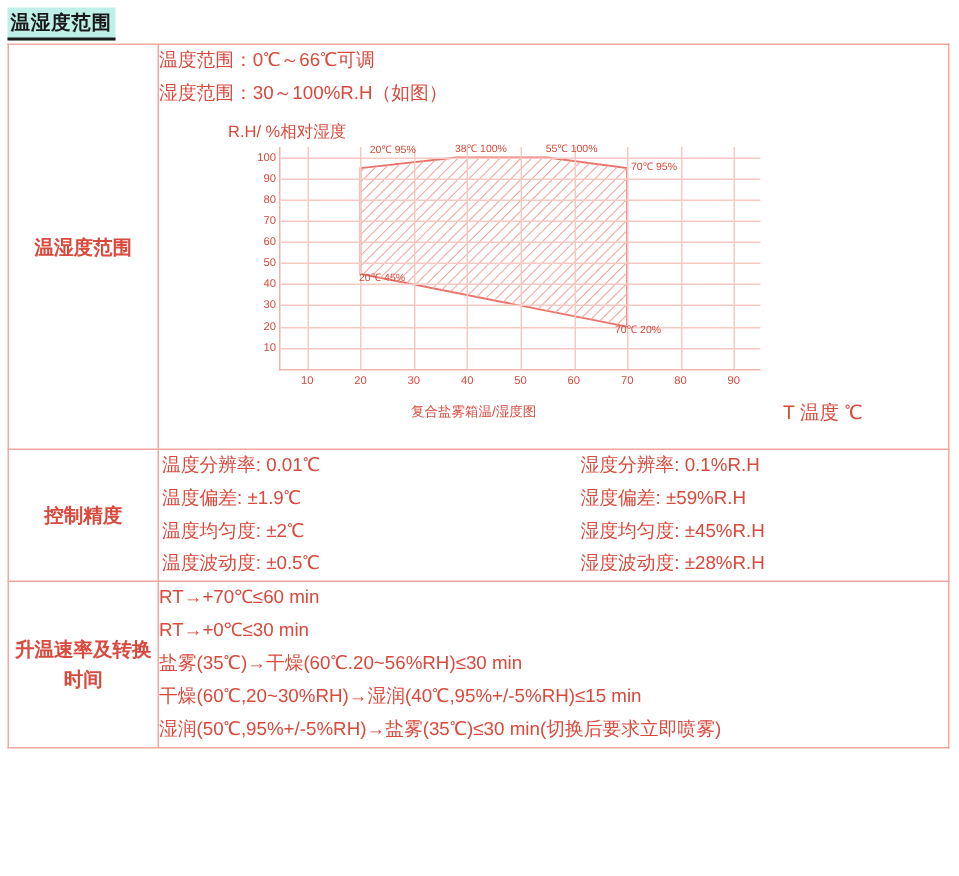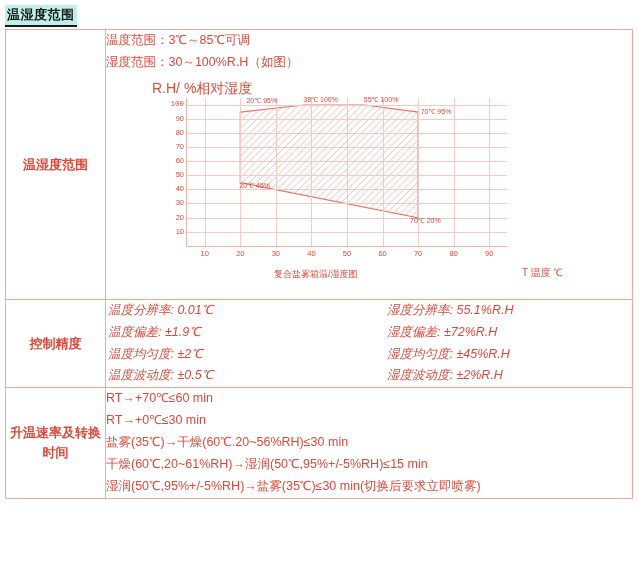"温度范围：3℃～85℃可调" div.line { text: 3℃～85 -> 0℃～66 }
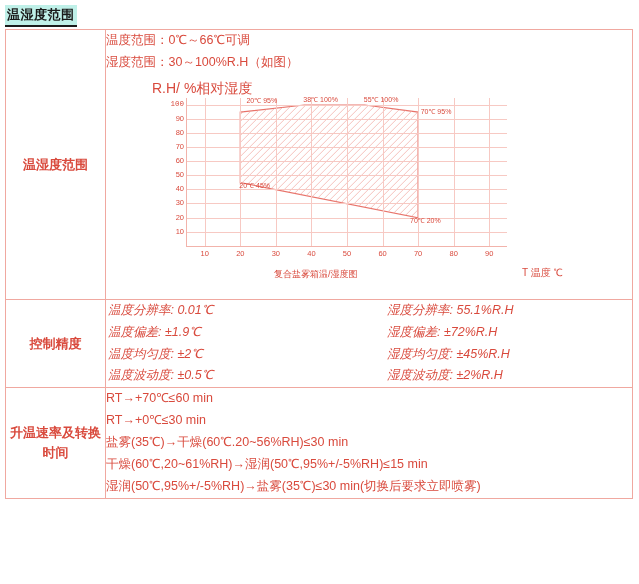"R.H/ %相对湿度" .chart-ylabel { font-size: 14px -> 11px }
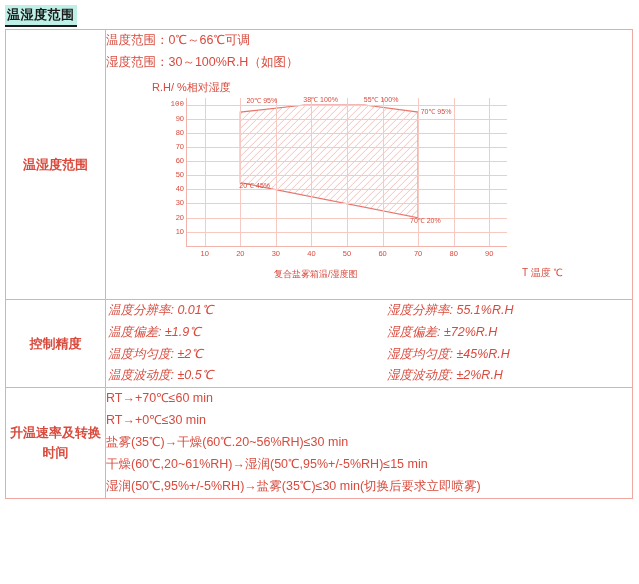"100" div.ytick { font-family: Liberation Mono, monospace -> none }
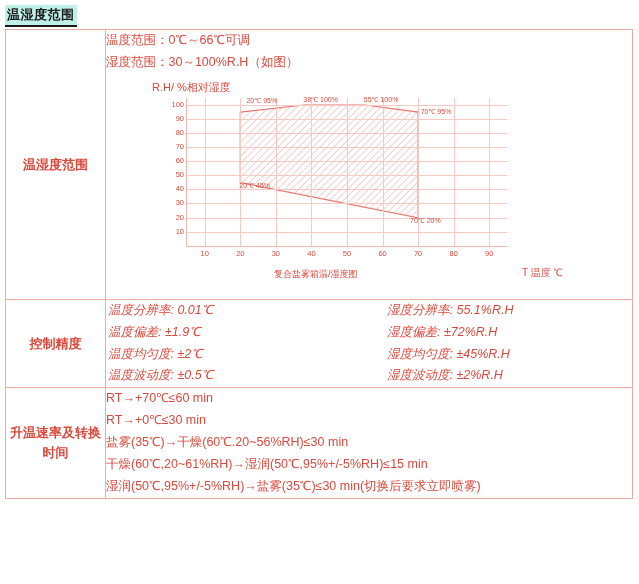"T 温度 ℃" .chart-xlabel { font-size: 10px -> 13px }
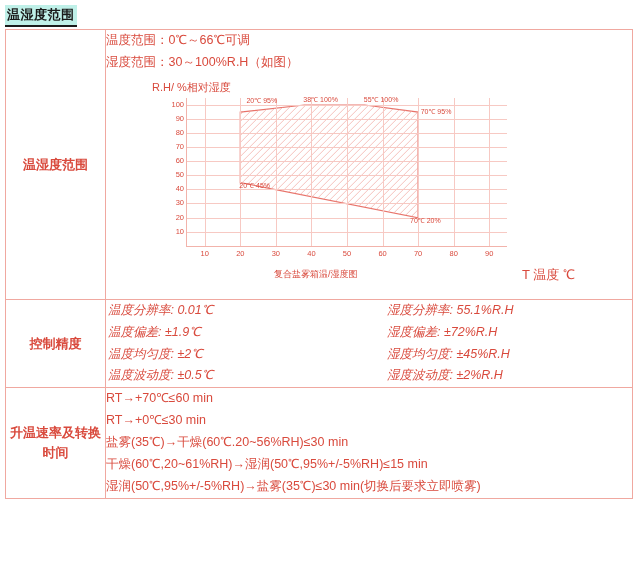"温度分辨率: 0.01℃" .col { font-style: italic -> none }
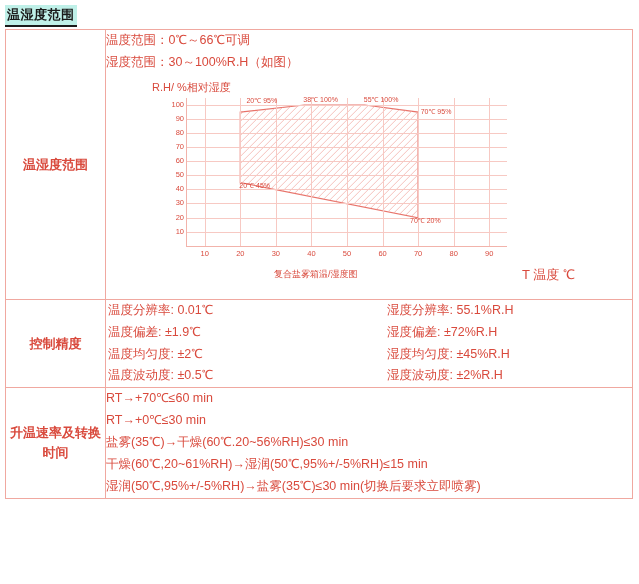"湿度分辨率: 55.1%R.H" div.line { text: 55.1%R.H -> 0.1%R.H }
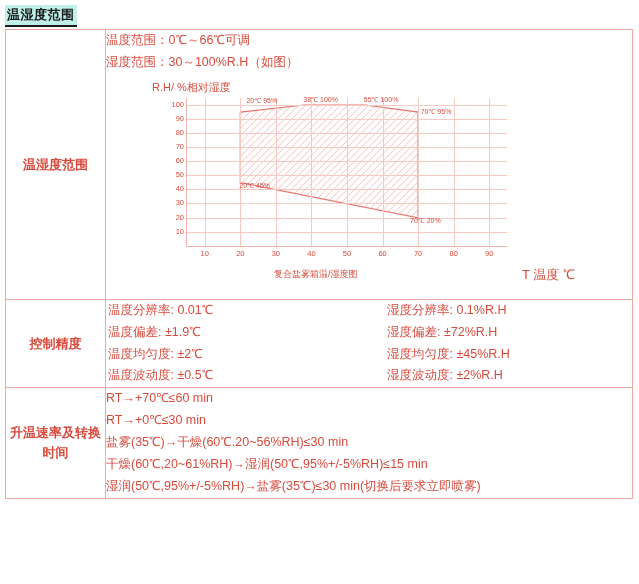"湿度偏差: ±72%R.H" div.line { text: 72%R.H -> 59%R.H }
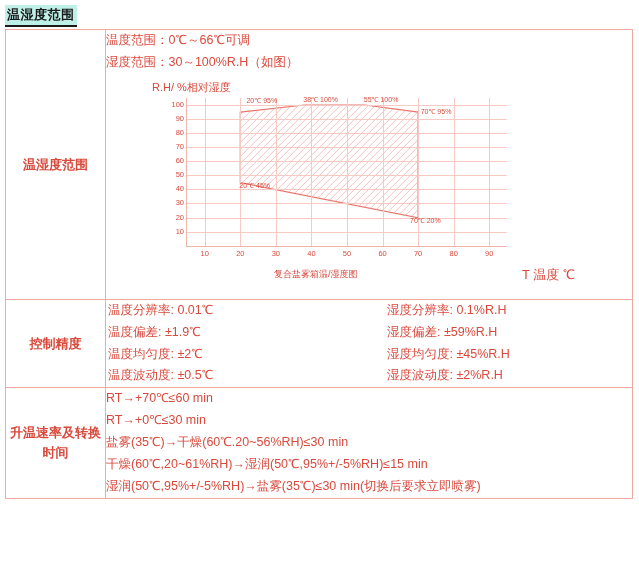"湿度波动度: ±2%R.H" div.line { text: 2%R.H -> 28%R.H }
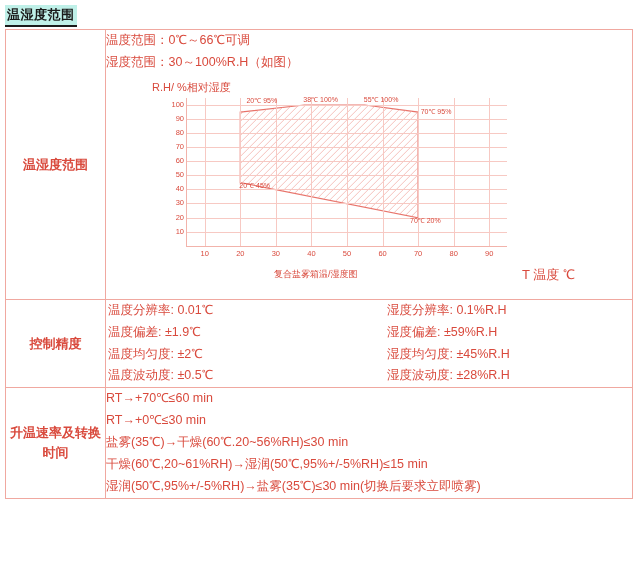"干燥(60℃,20~61%RH)→湿润(50℃,95%+/-5%RH)≤15" div.line { text: 61%RH)→湿润(50 -> 30%RH)→湿润(40 }
